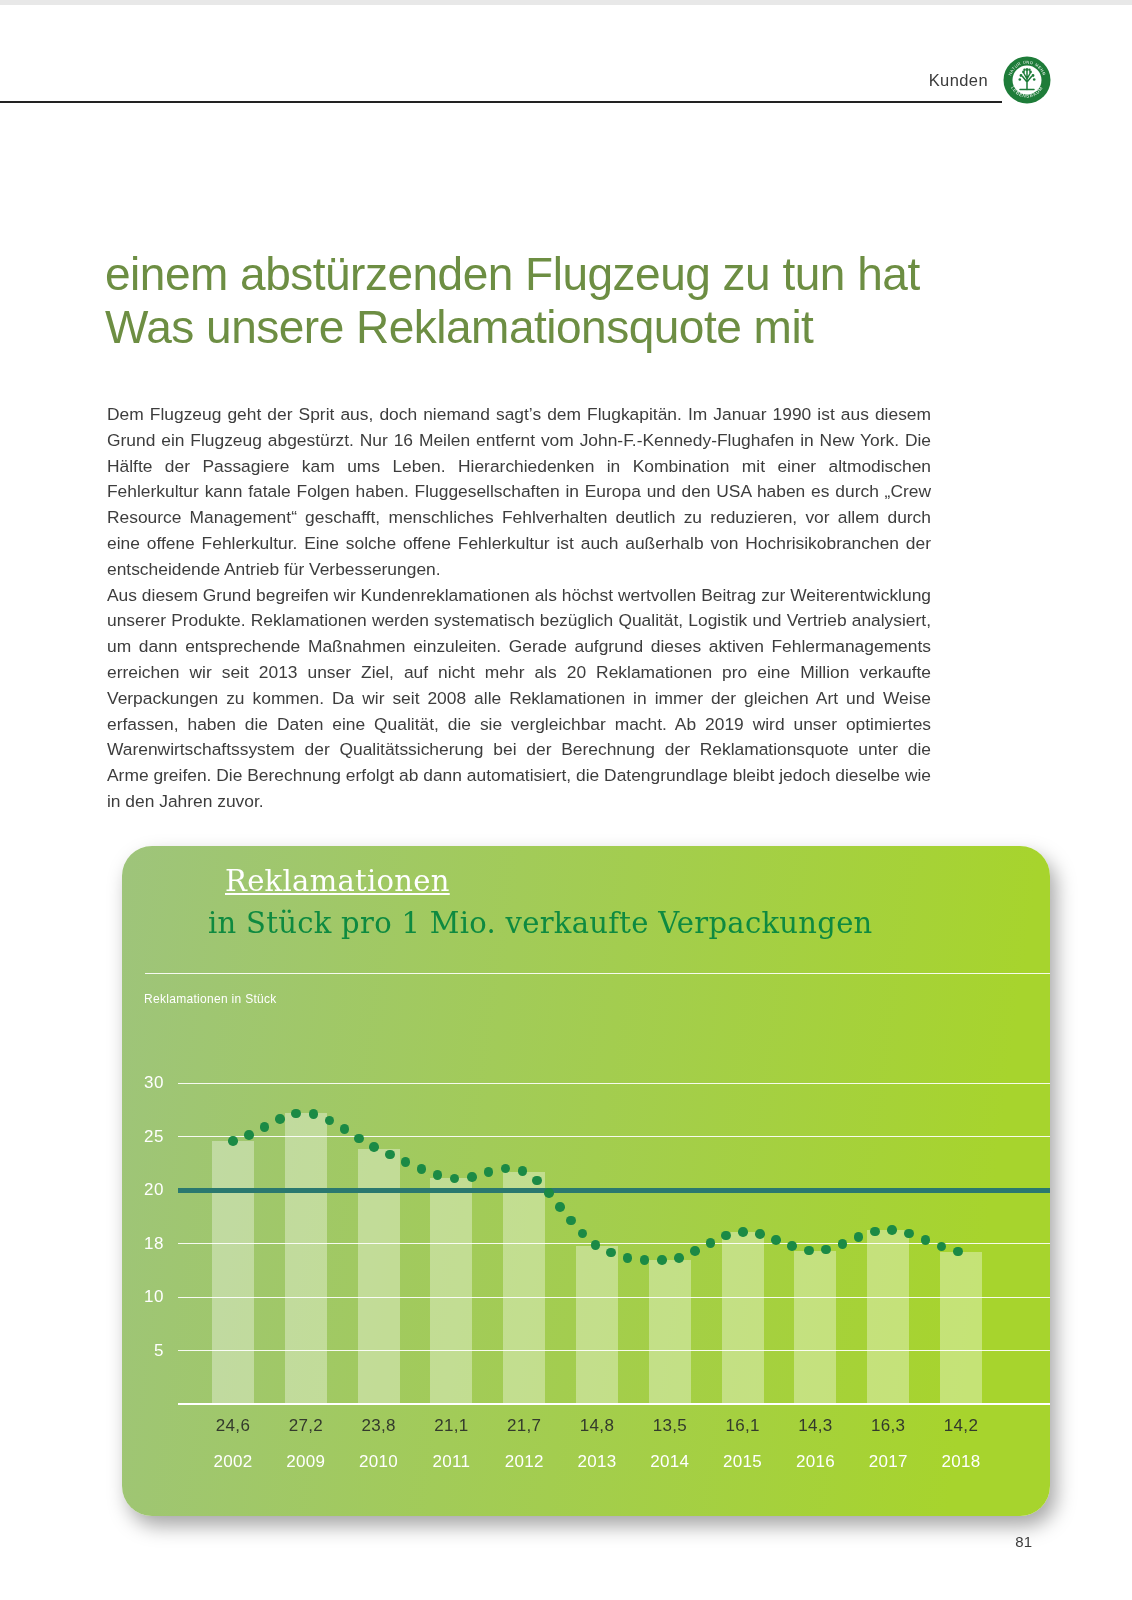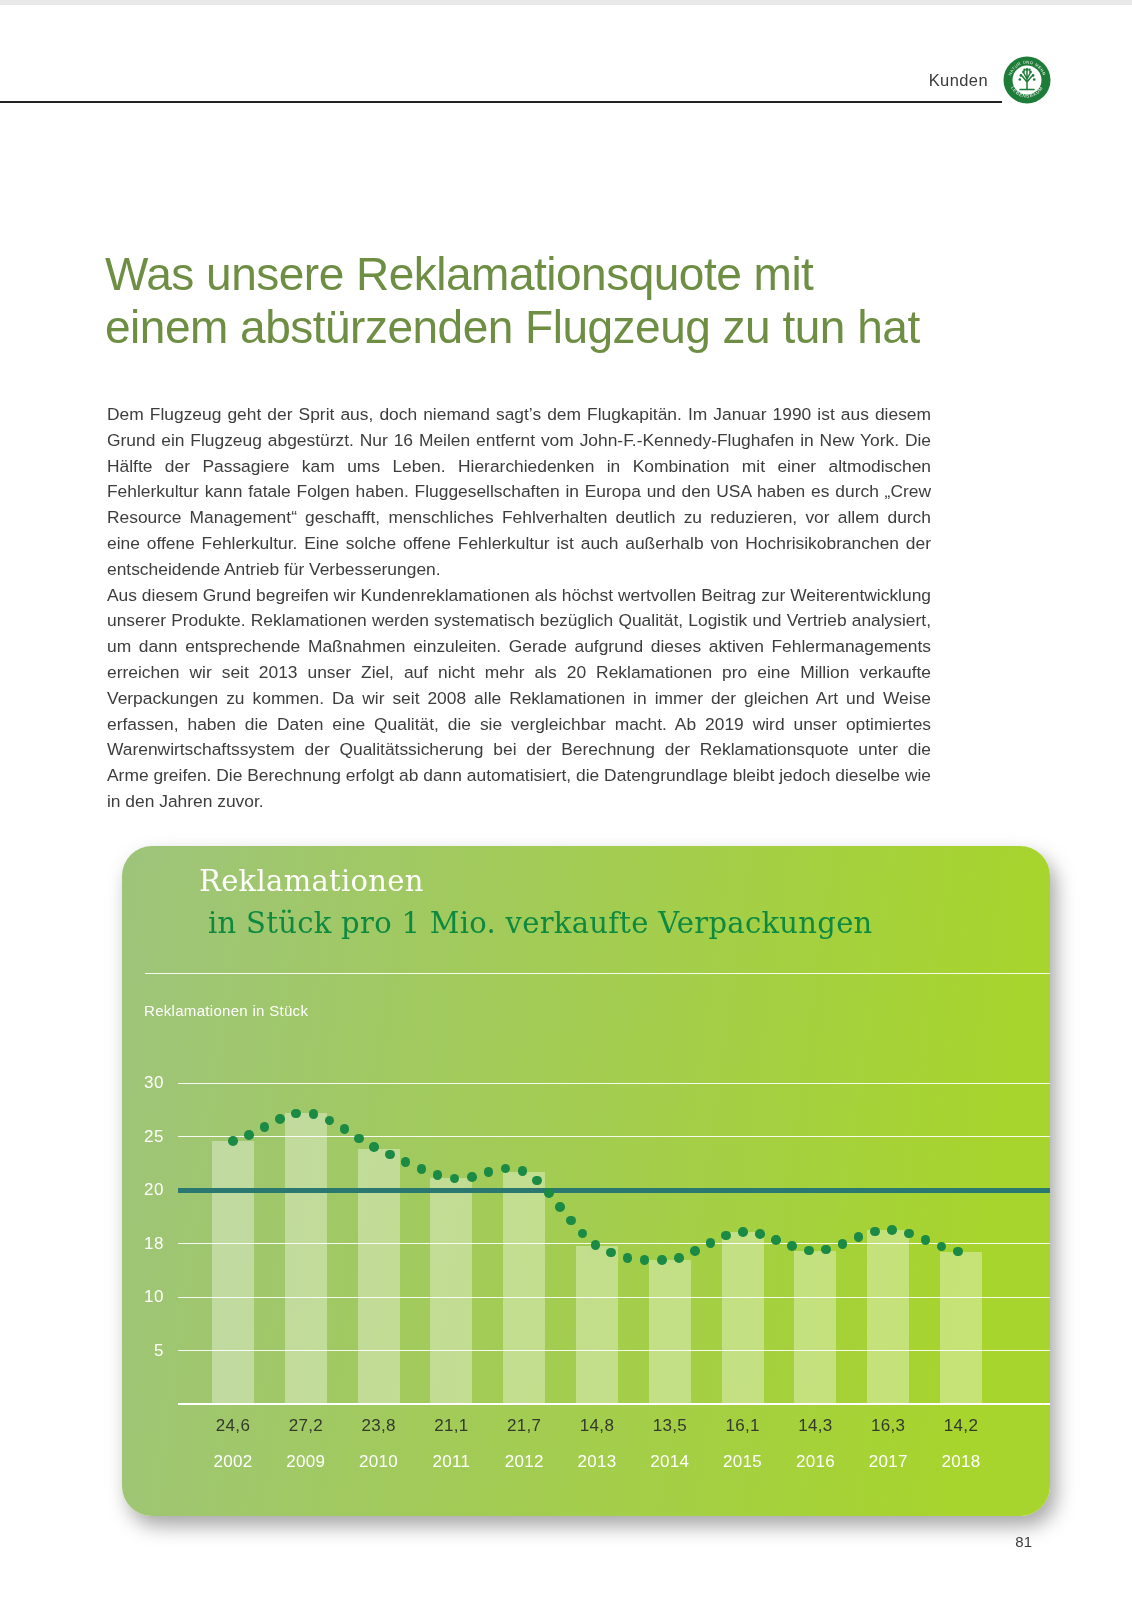"Was unsere Reklamationsquote mit" div { order: before "einem abstürzenden Flugzeug zu tun" -> after "einem abstürzenden Flugzeug zu tun" }
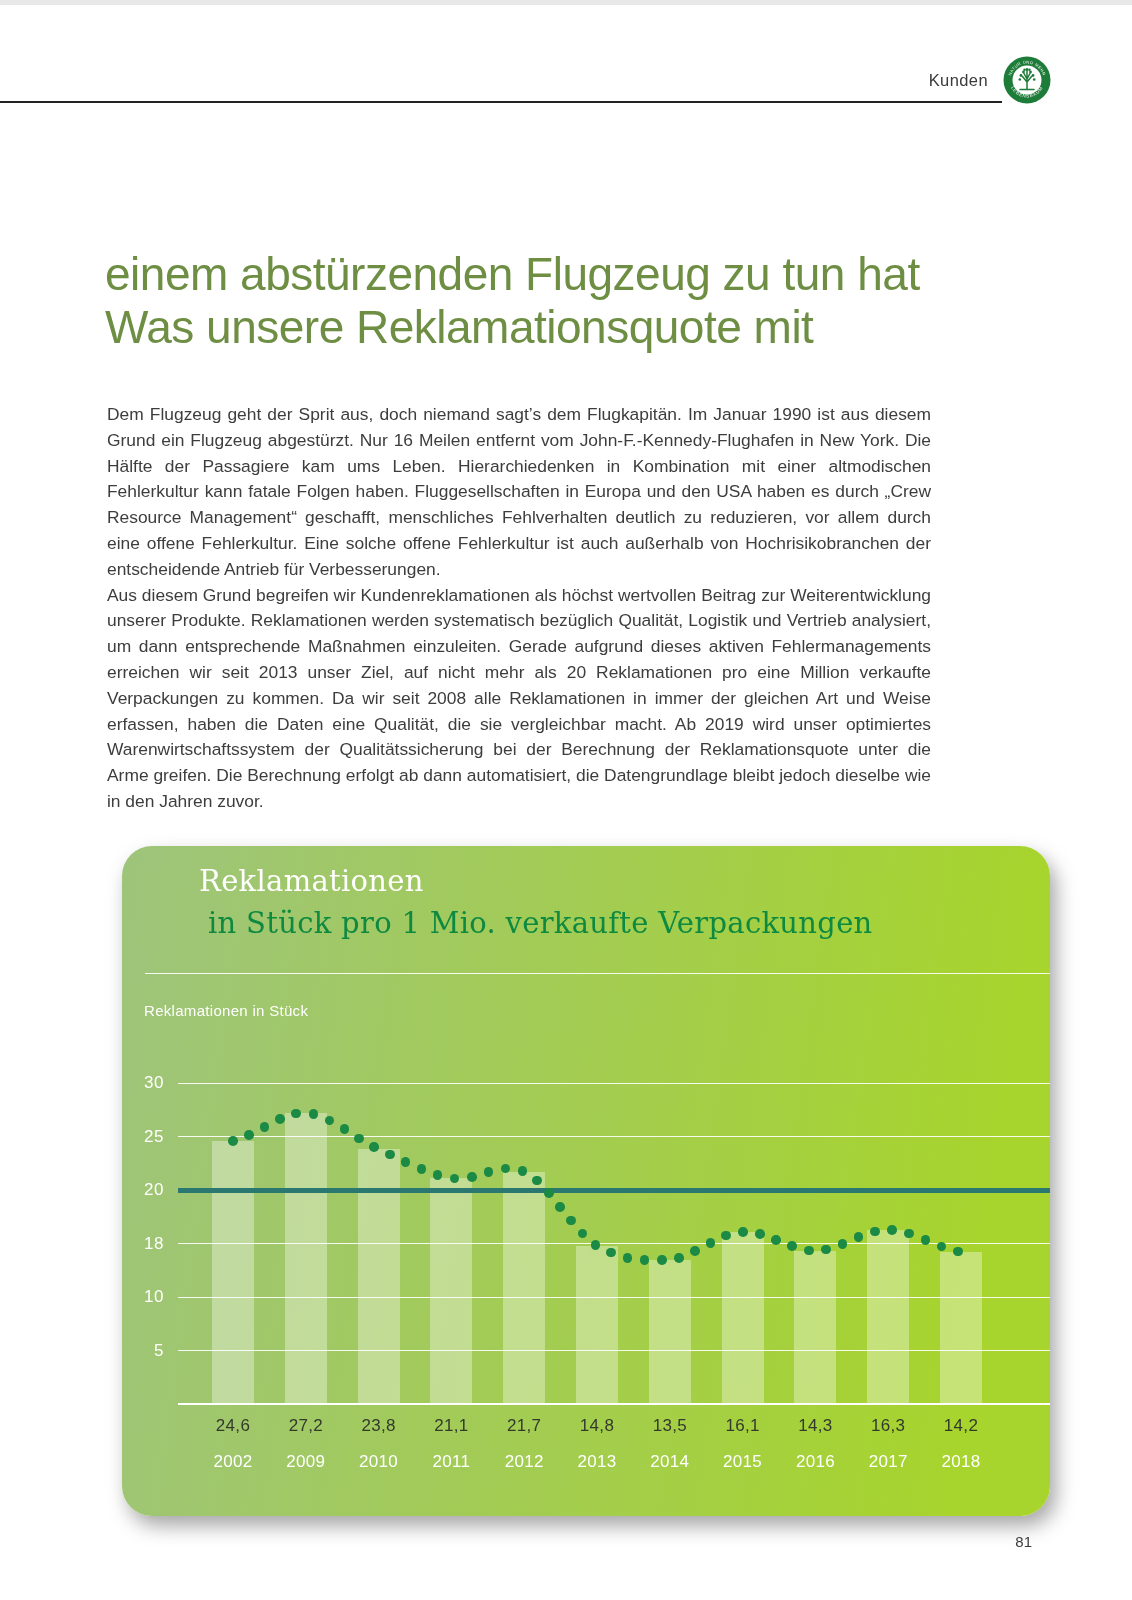"Reklamationen" .card-title { left: 77px -> 103px; text-decoration: none -> underline }
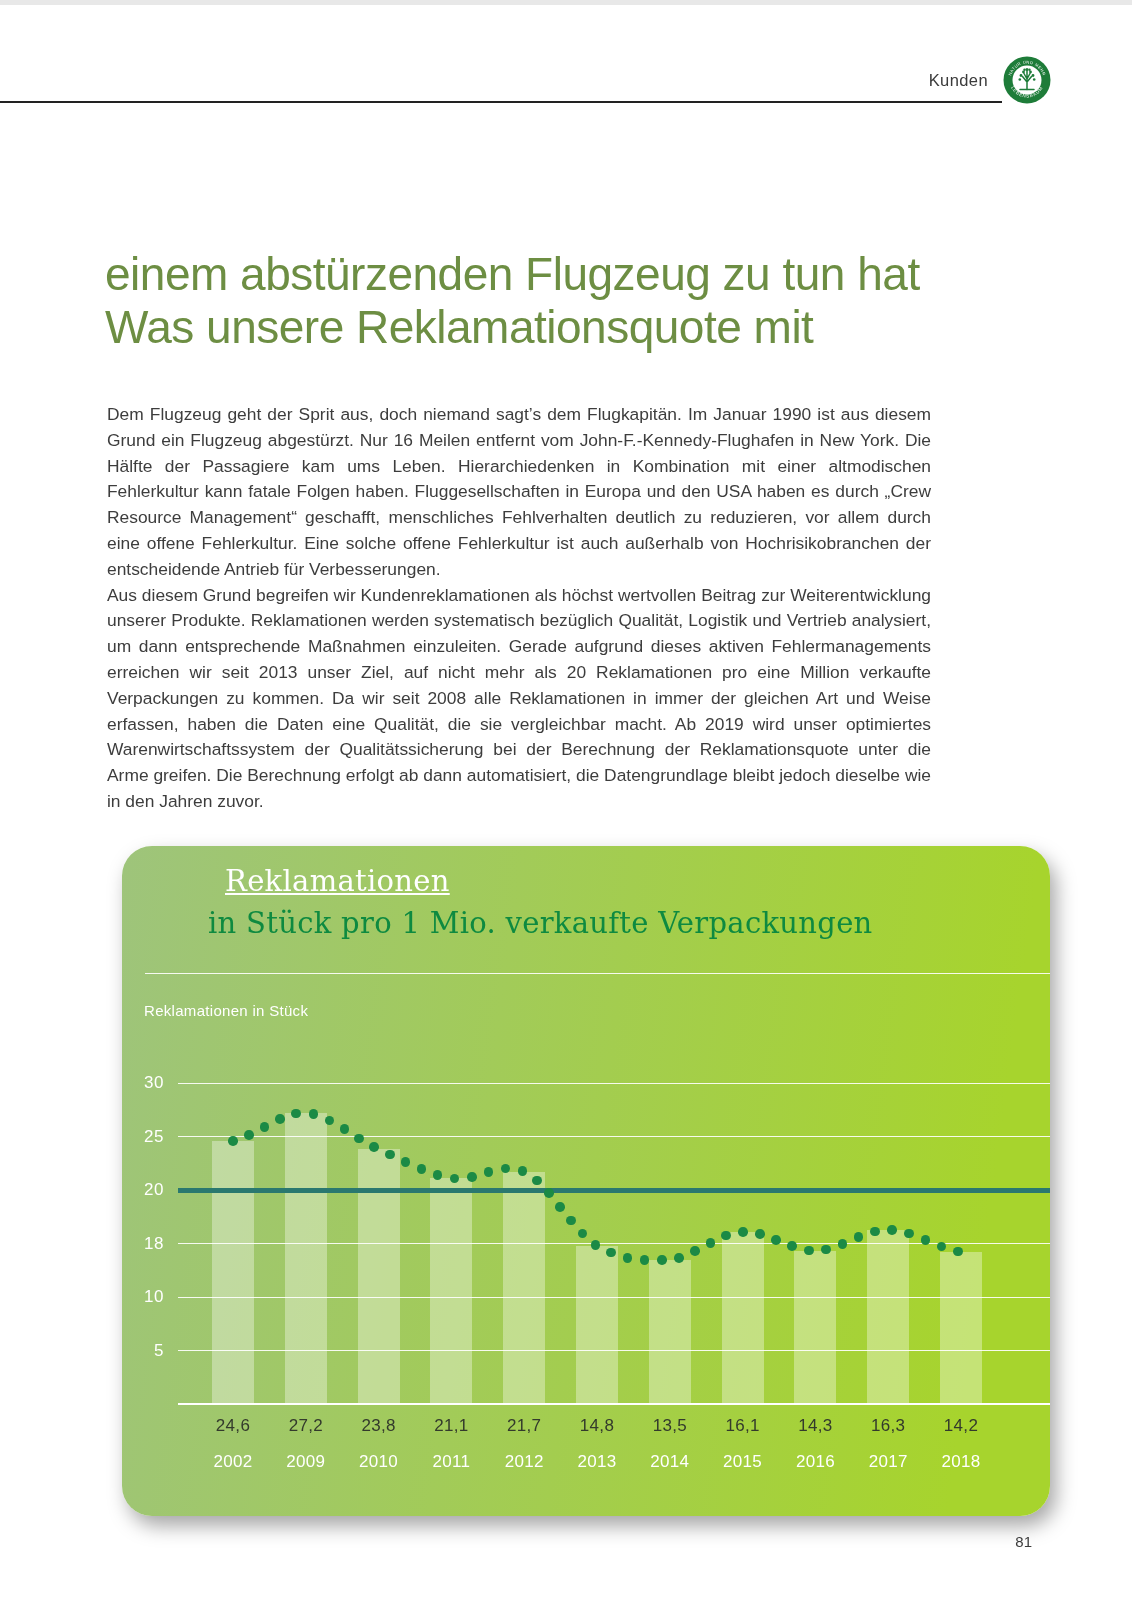"Reklamationen in Stück" .plot-label { font-size: 15px -> 12px; top: 156px -> 146px }
